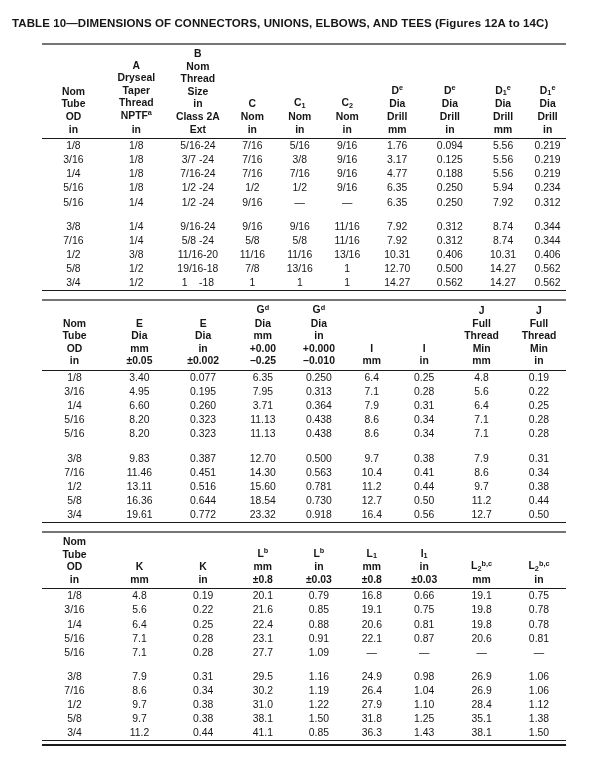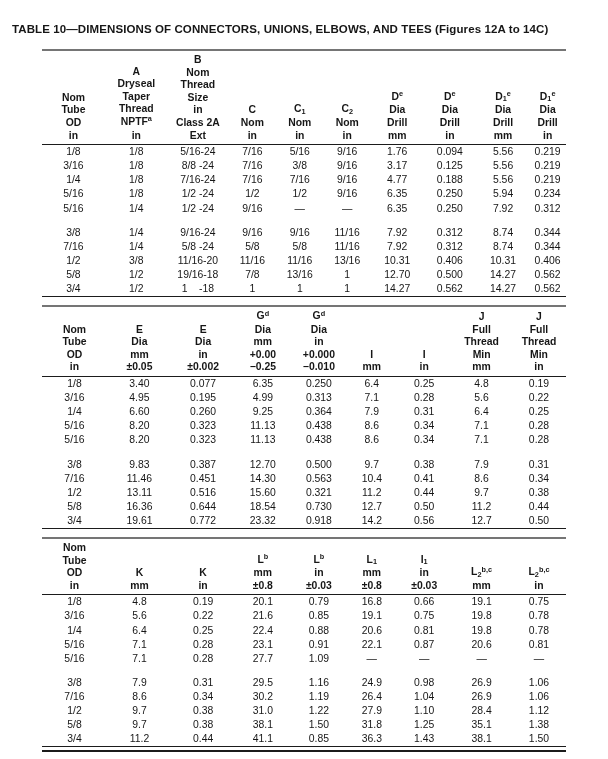"TABLE 10—DIMENSIONS OF CONNECTORS," .title { margin: 22px 10px 13px 12px -> 16px 10px 13px 12px }
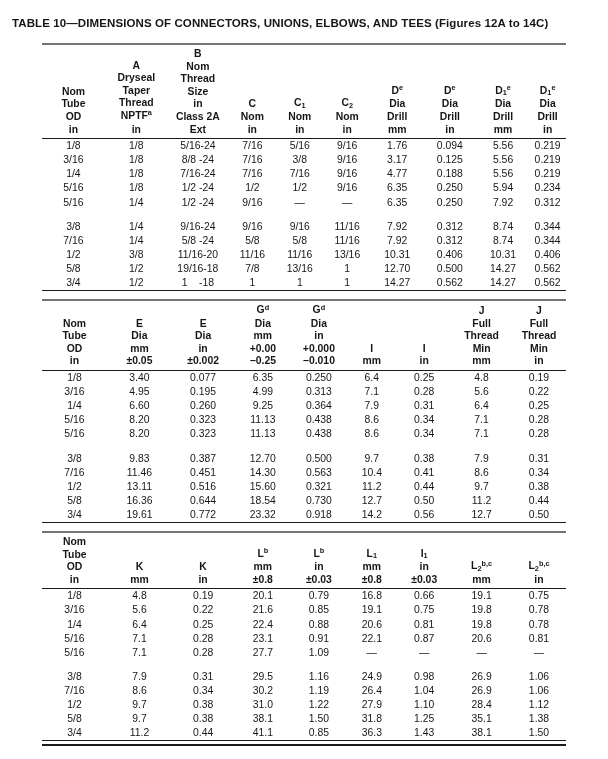"8/8 -24" td { text: 8/8 -> 3/7 }
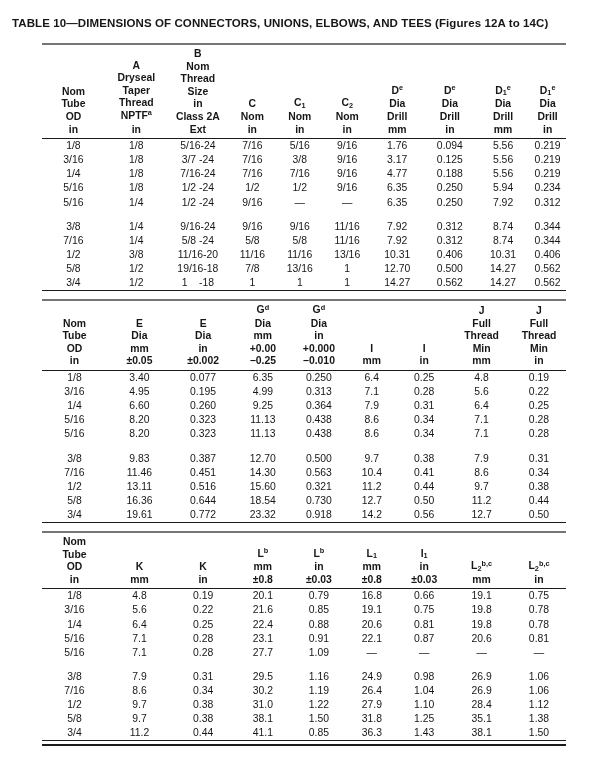"4.99" td { text: 4.99 -> 7.95 }
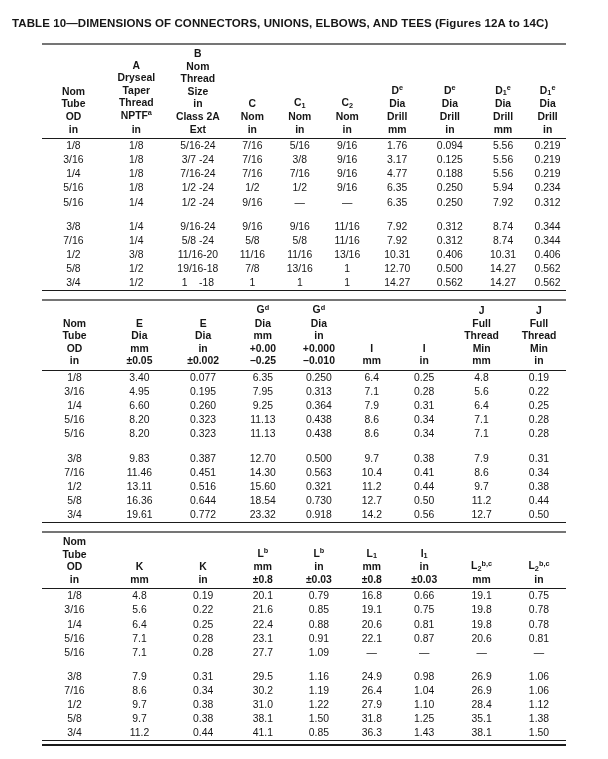"9.25" td { text: 9.25 -> 3.71 }
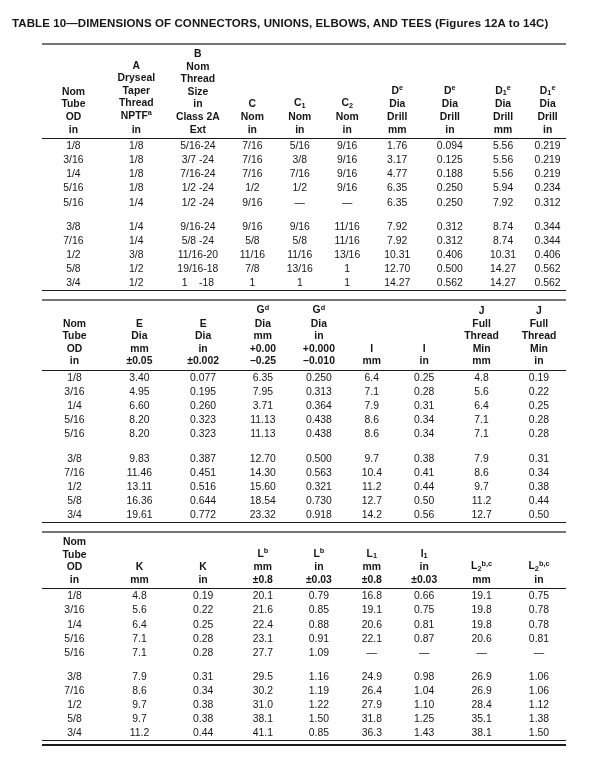"0.321" td { text: 0.321 -> 0.781 }
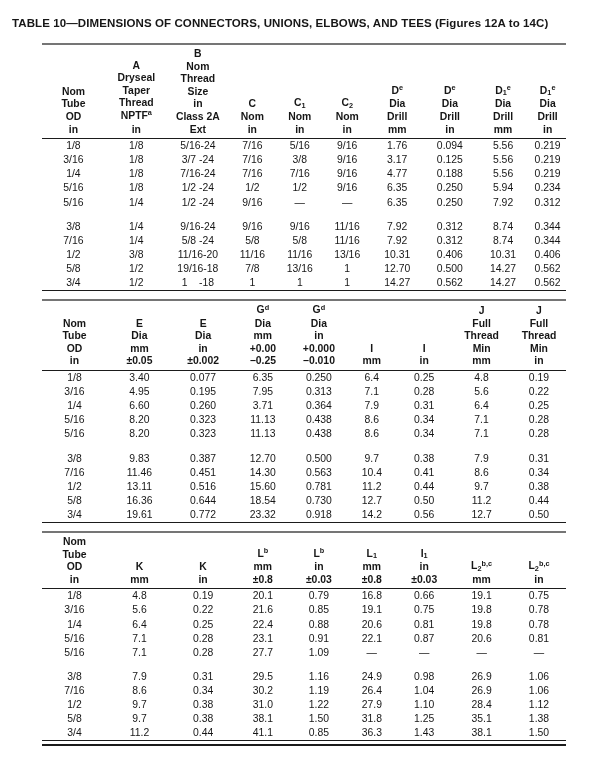"14.2" td { text: 14.2 -> 16.4 }
